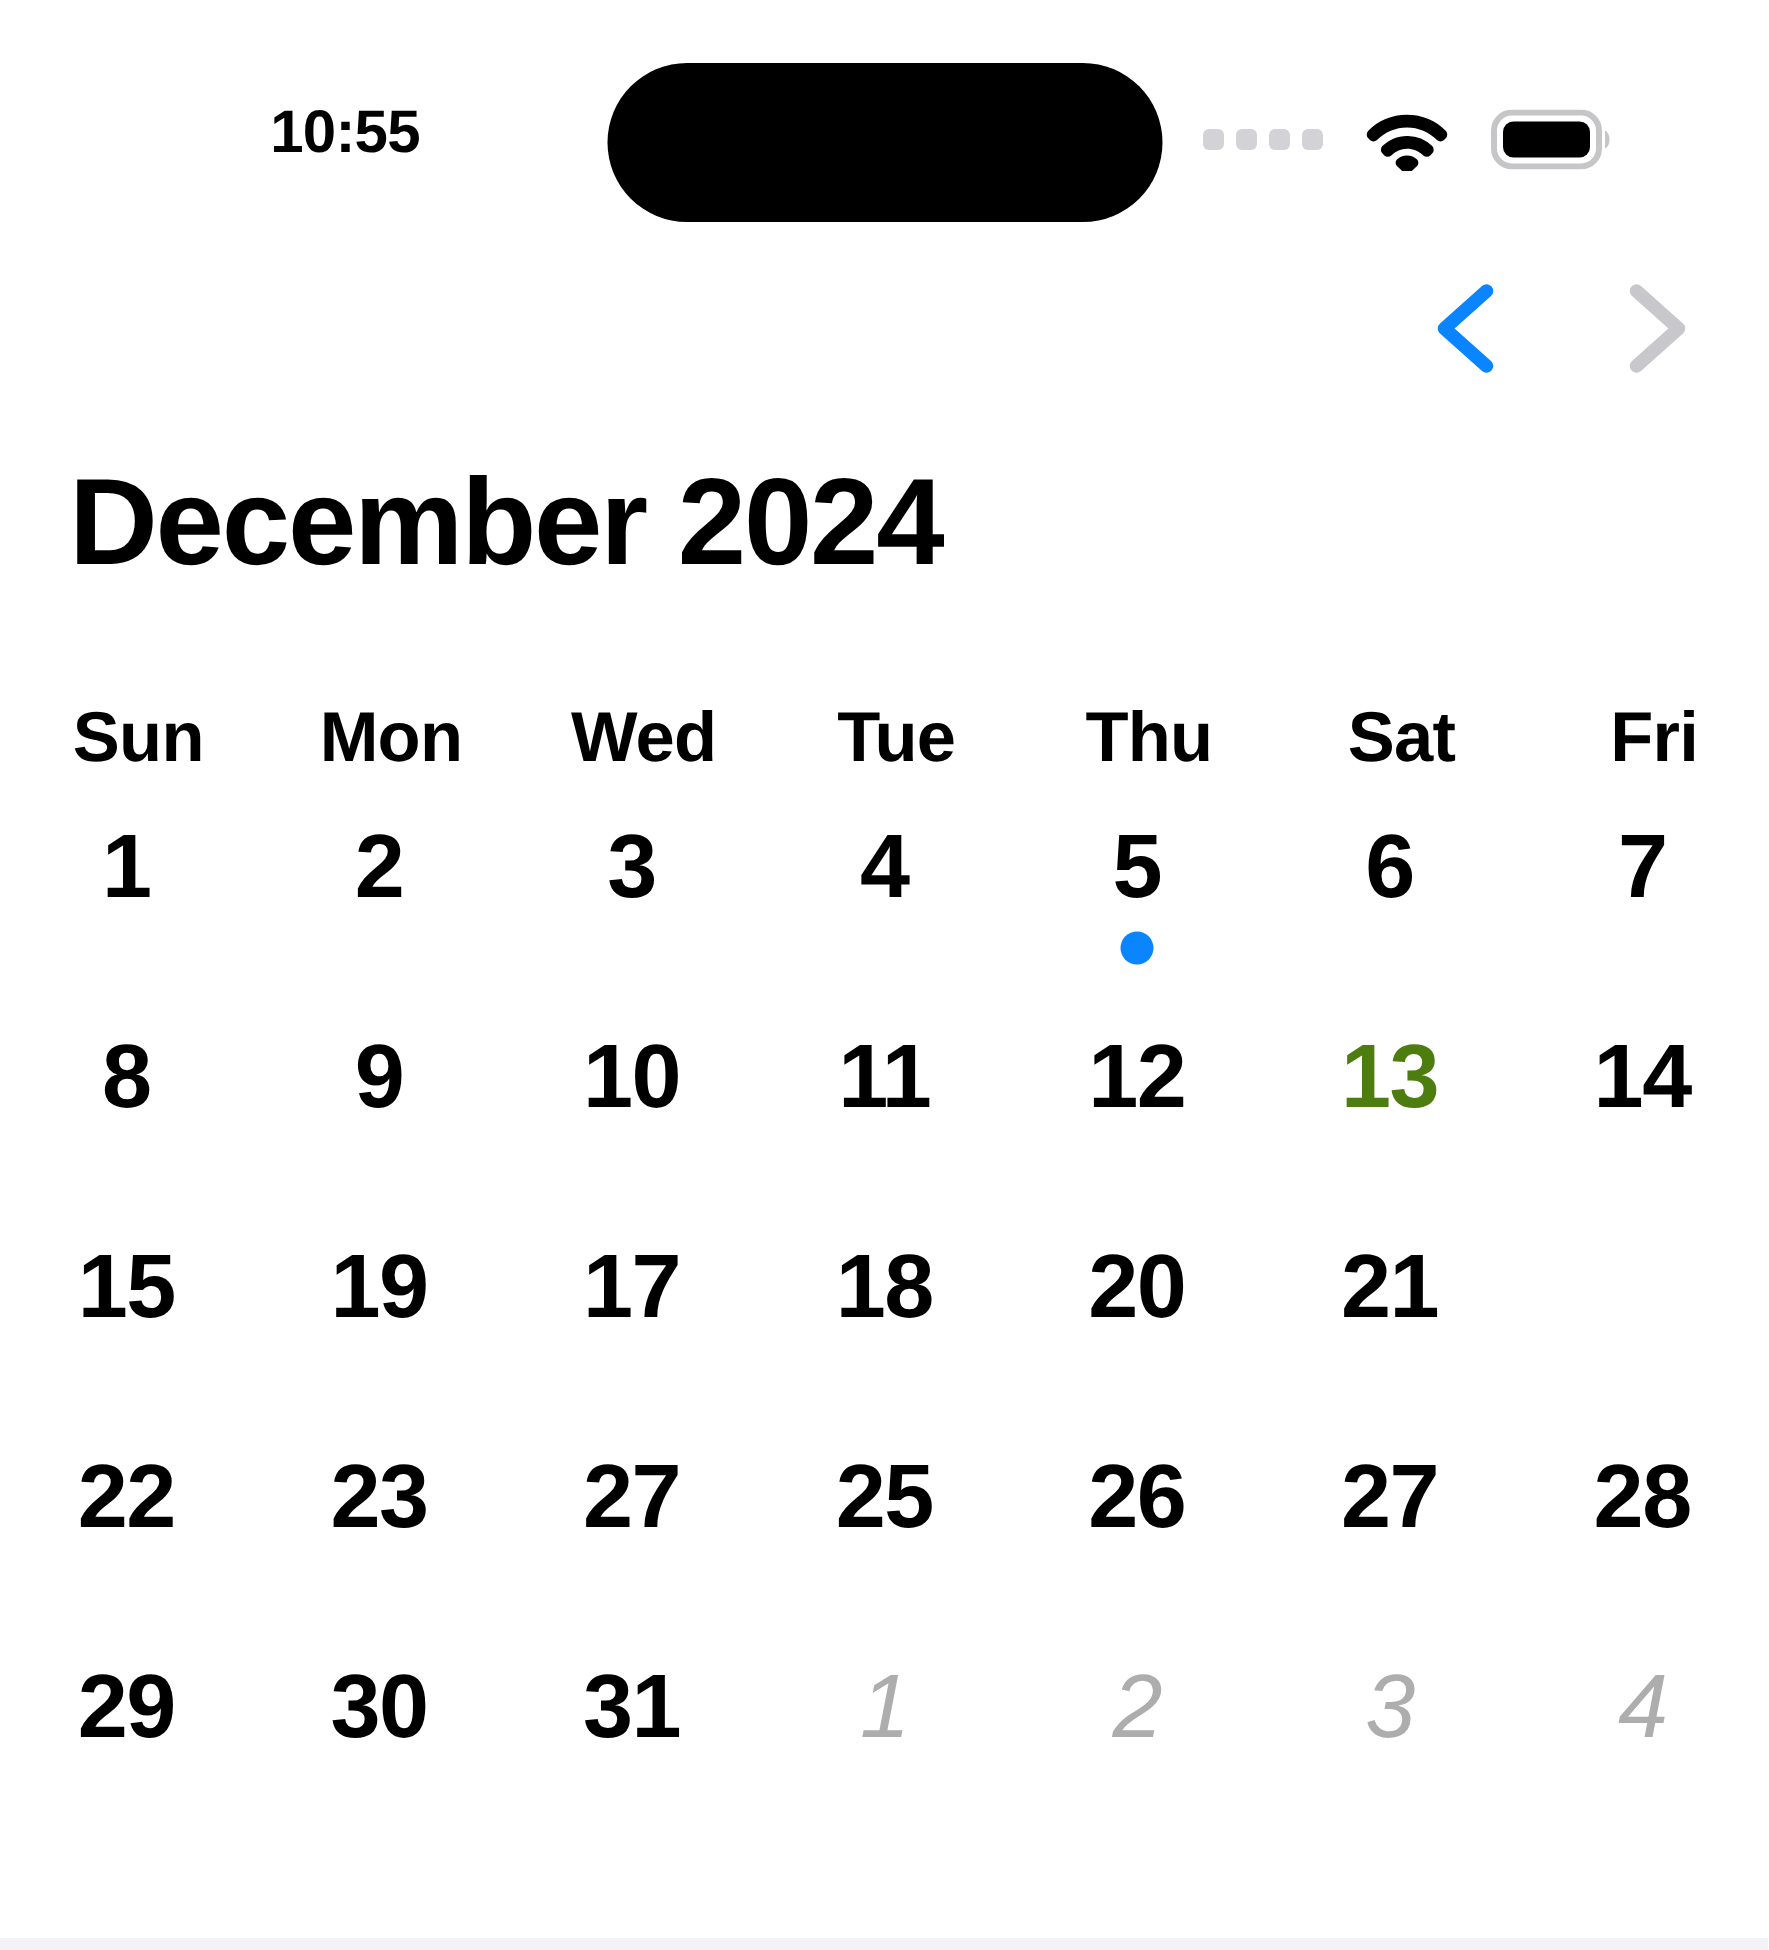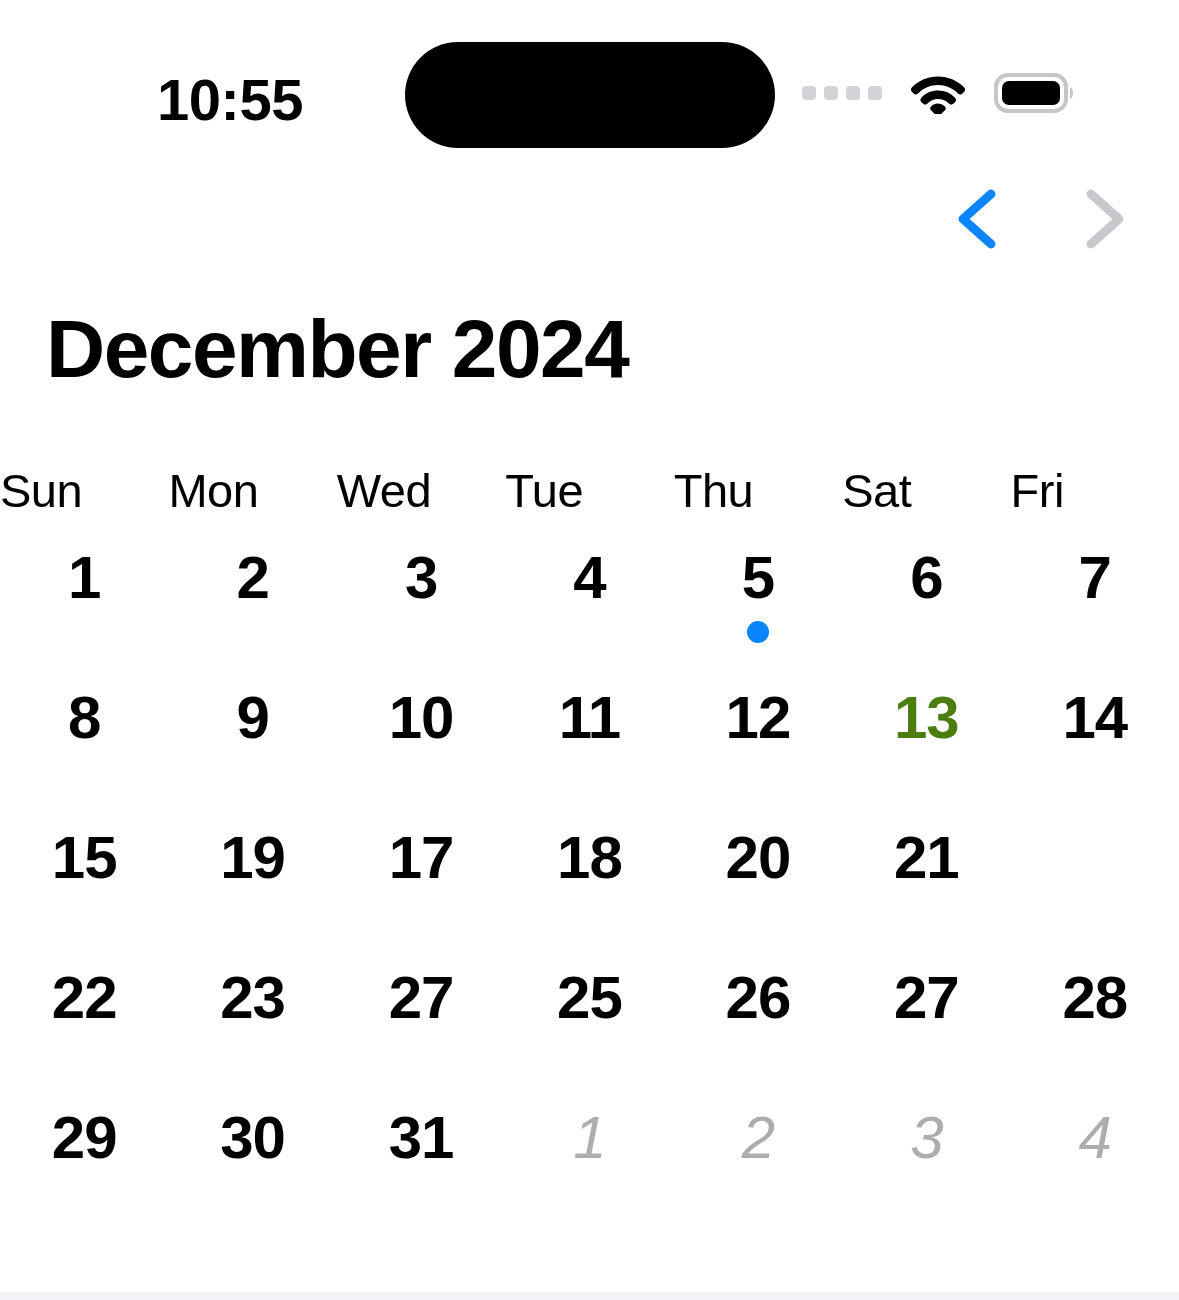"10:55" .status-time { font-size: 58px -> 40px }
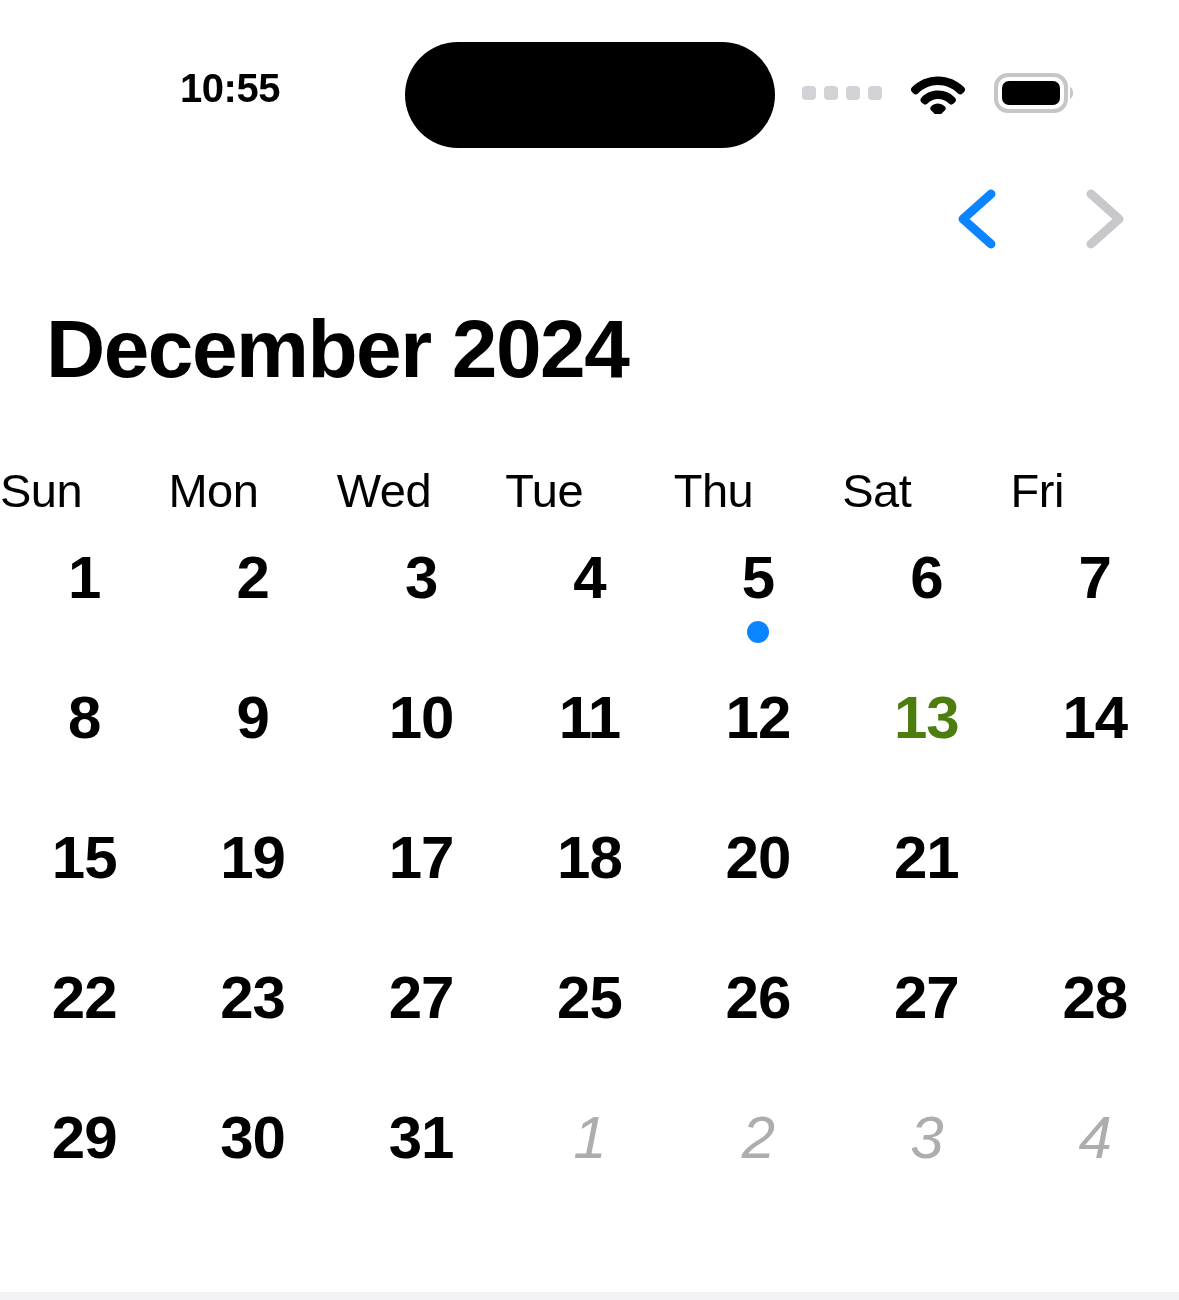"Sun" .weekday { font-weight: 400 -> 700; margin-left: none -> 16px; text-align: none -> center }
